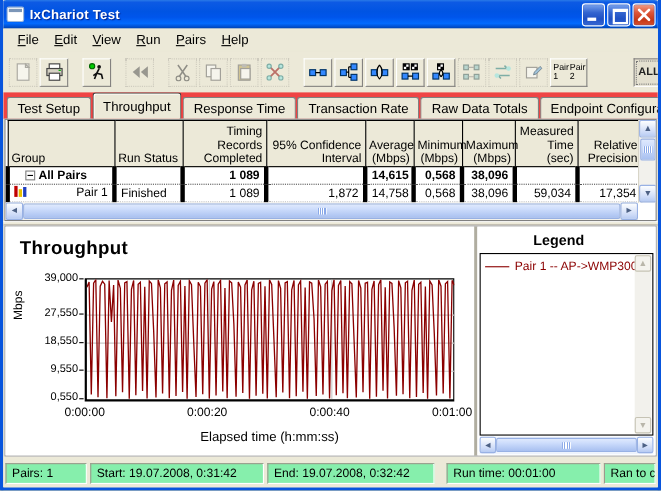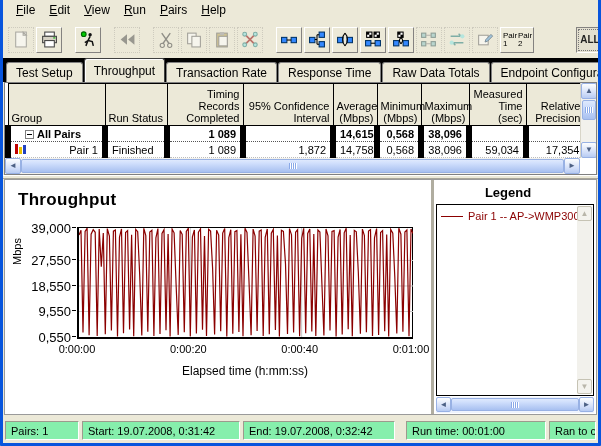"IxChariot Test" div.titlebar { html: none -> <div> <span></span> <span>IxChariot Test</span> <span> <span></span> <span></span> <span> <svg> <path></path> </svg> </span> </span> </div> }
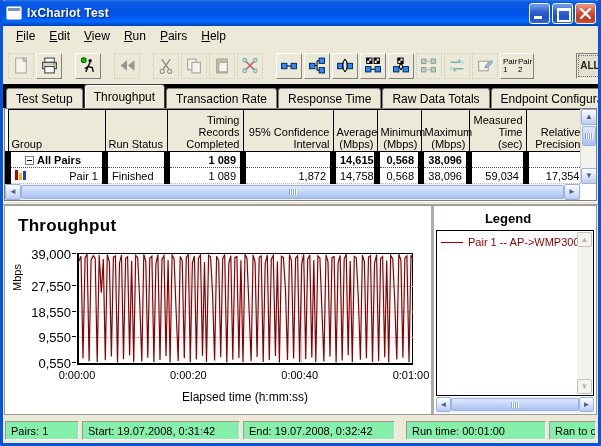"Test Setup" .tabrow { background: #000000 -> #ef4444 }
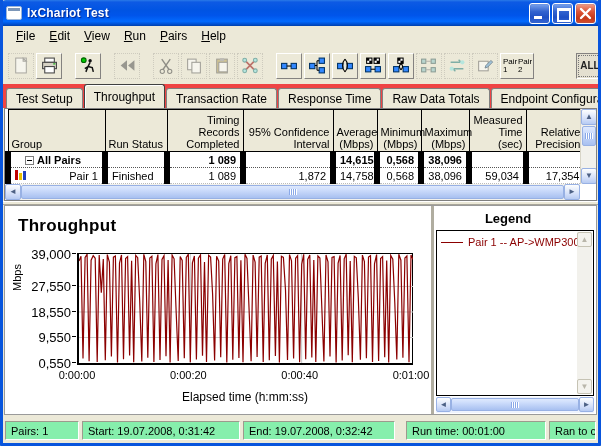"Transaction Rate" span.tab { order: before "Response Time" -> after "Response Time" }
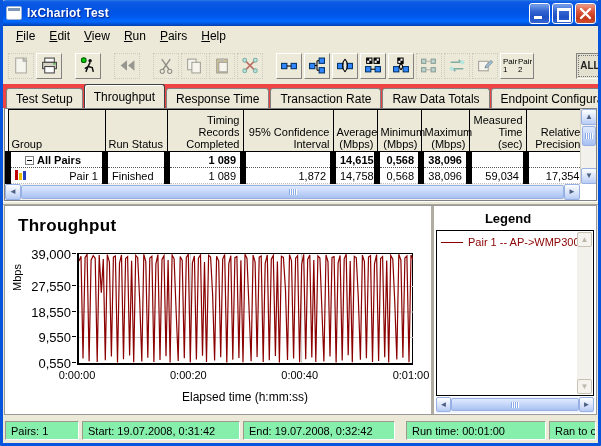"All Pairs" .grid td { border-left: 6px solid #000000 -> 4px solid #000000 }
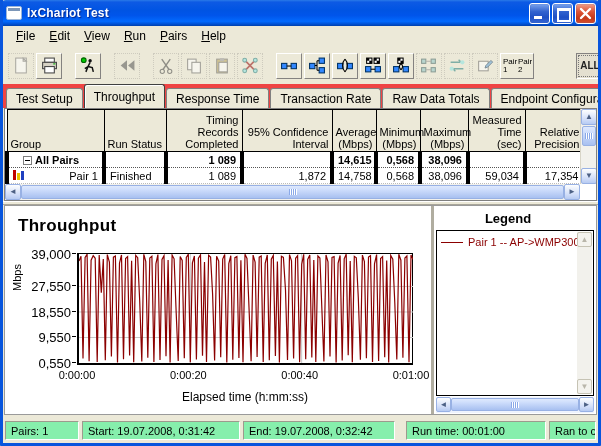"39,000" .ytick { font-size: 13px -> 10px }
